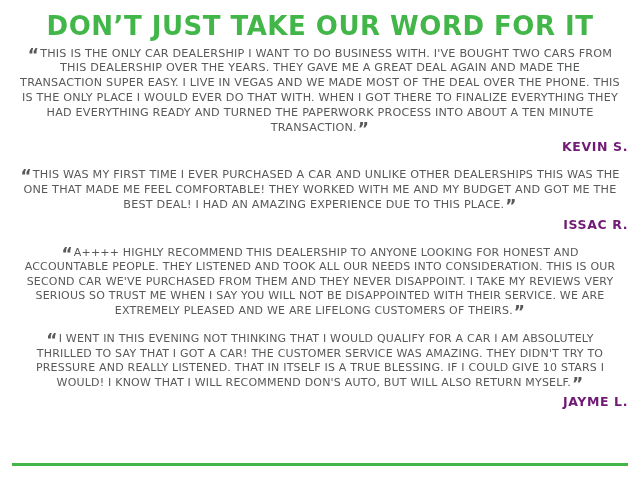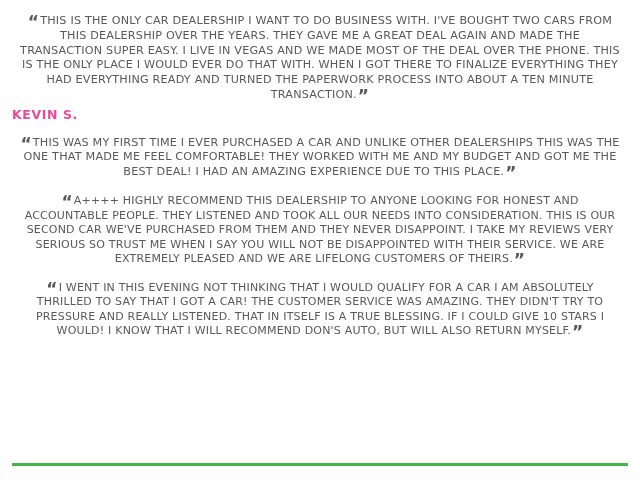"DON’T JUST TAKE OUR WORD" div.headline { html: none -> <div>Don’t Just Take Our Word For It</div> }
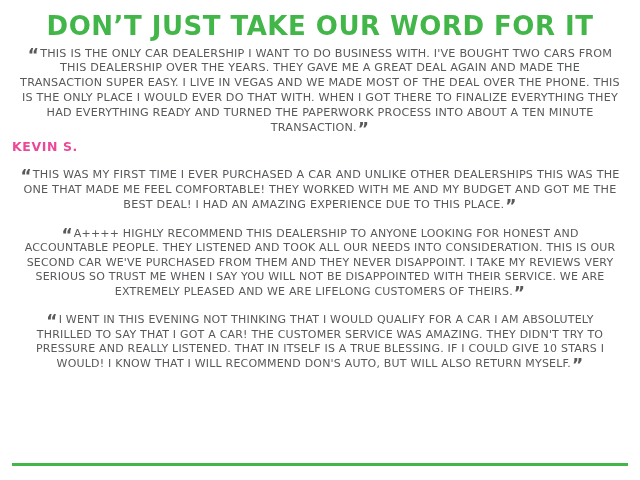"KEVIN S." .author { color: #ec4899 -> #701a75; text-align: left -> right }
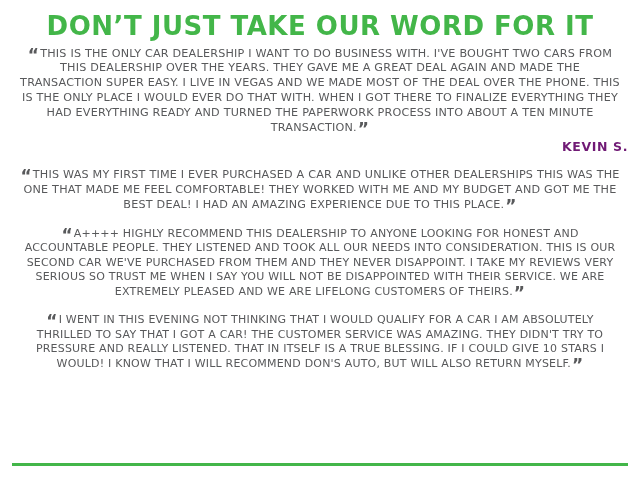"ISSAC R." div.author { html: none -> <div>Issac R.</div> }
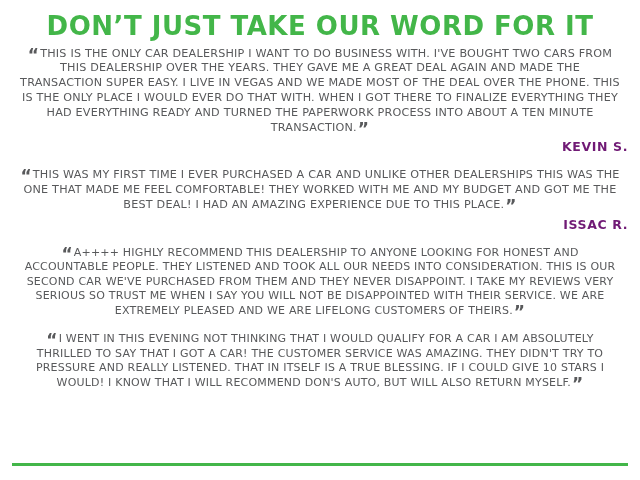"JAYME L." div.author { html: none -> <div>Jayme L.</div> }
